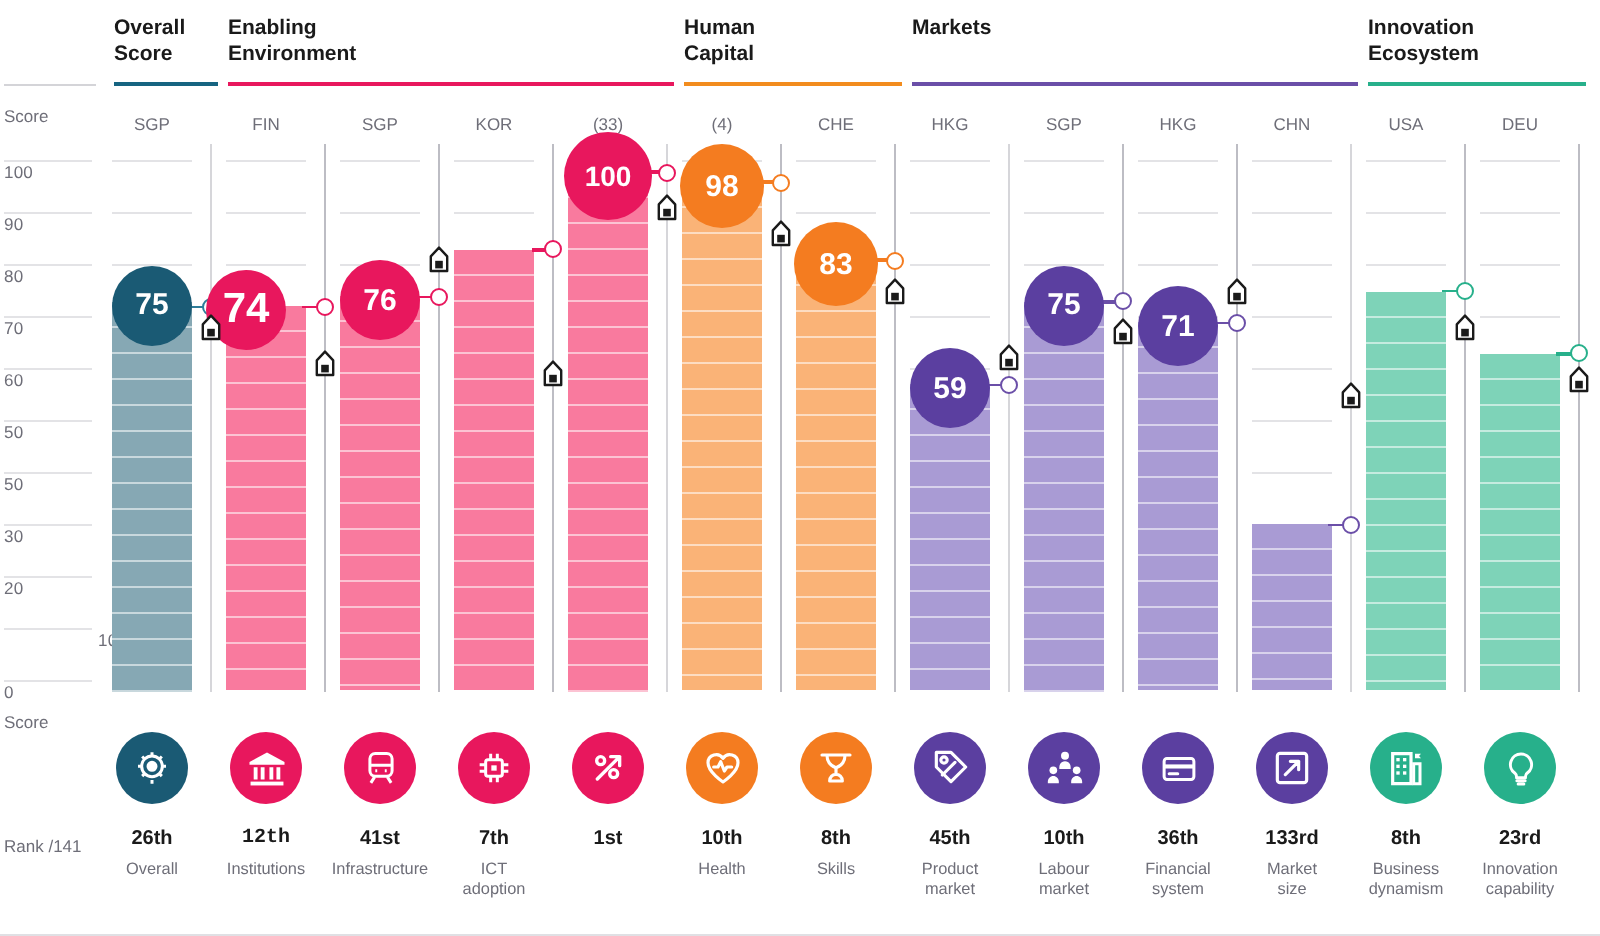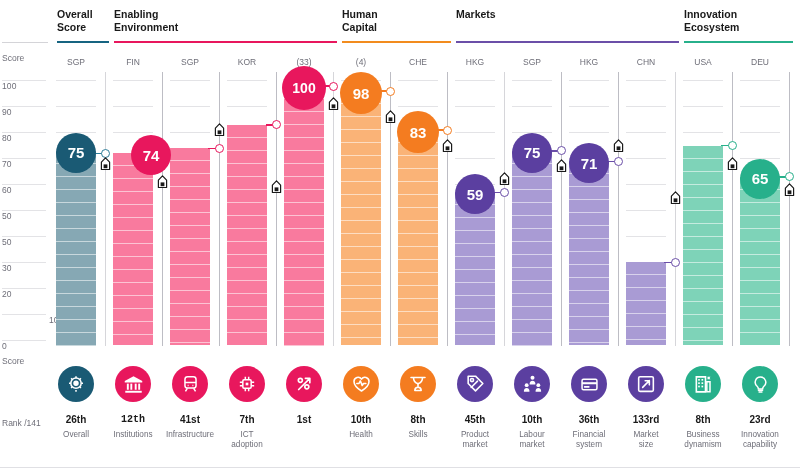"74" div.bubble { font-size: 15px -> 21px; left: 131px -> 103px }
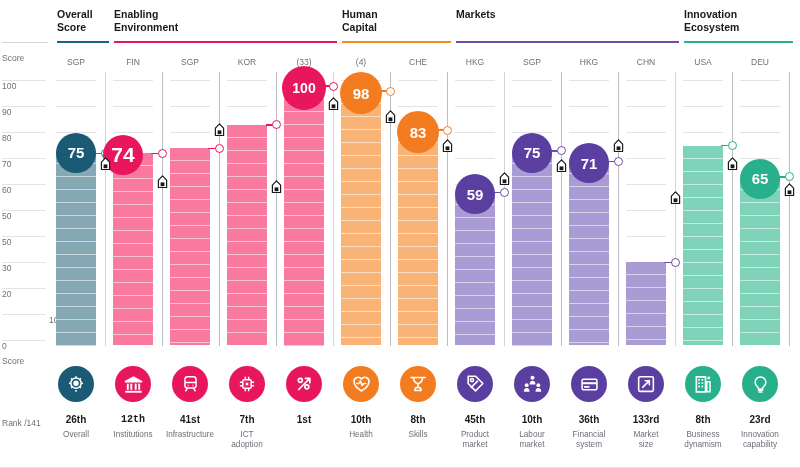"76" div.bubble { html: none -> <div>76</div> }
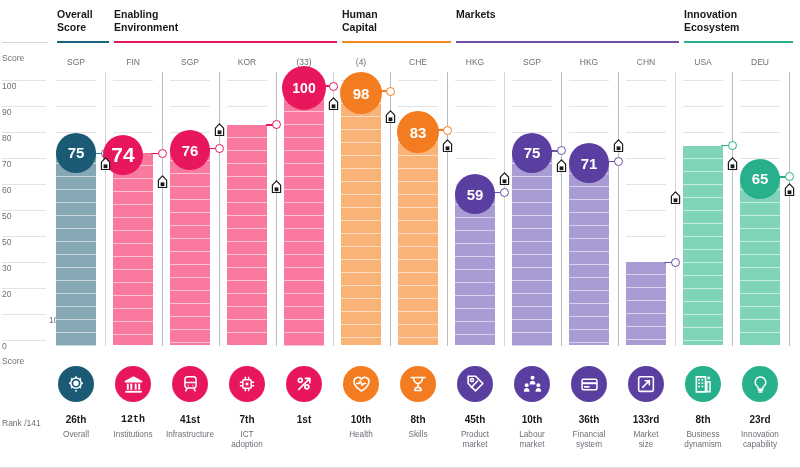"65" div.bubble { html: <div>65</div> -> none }
